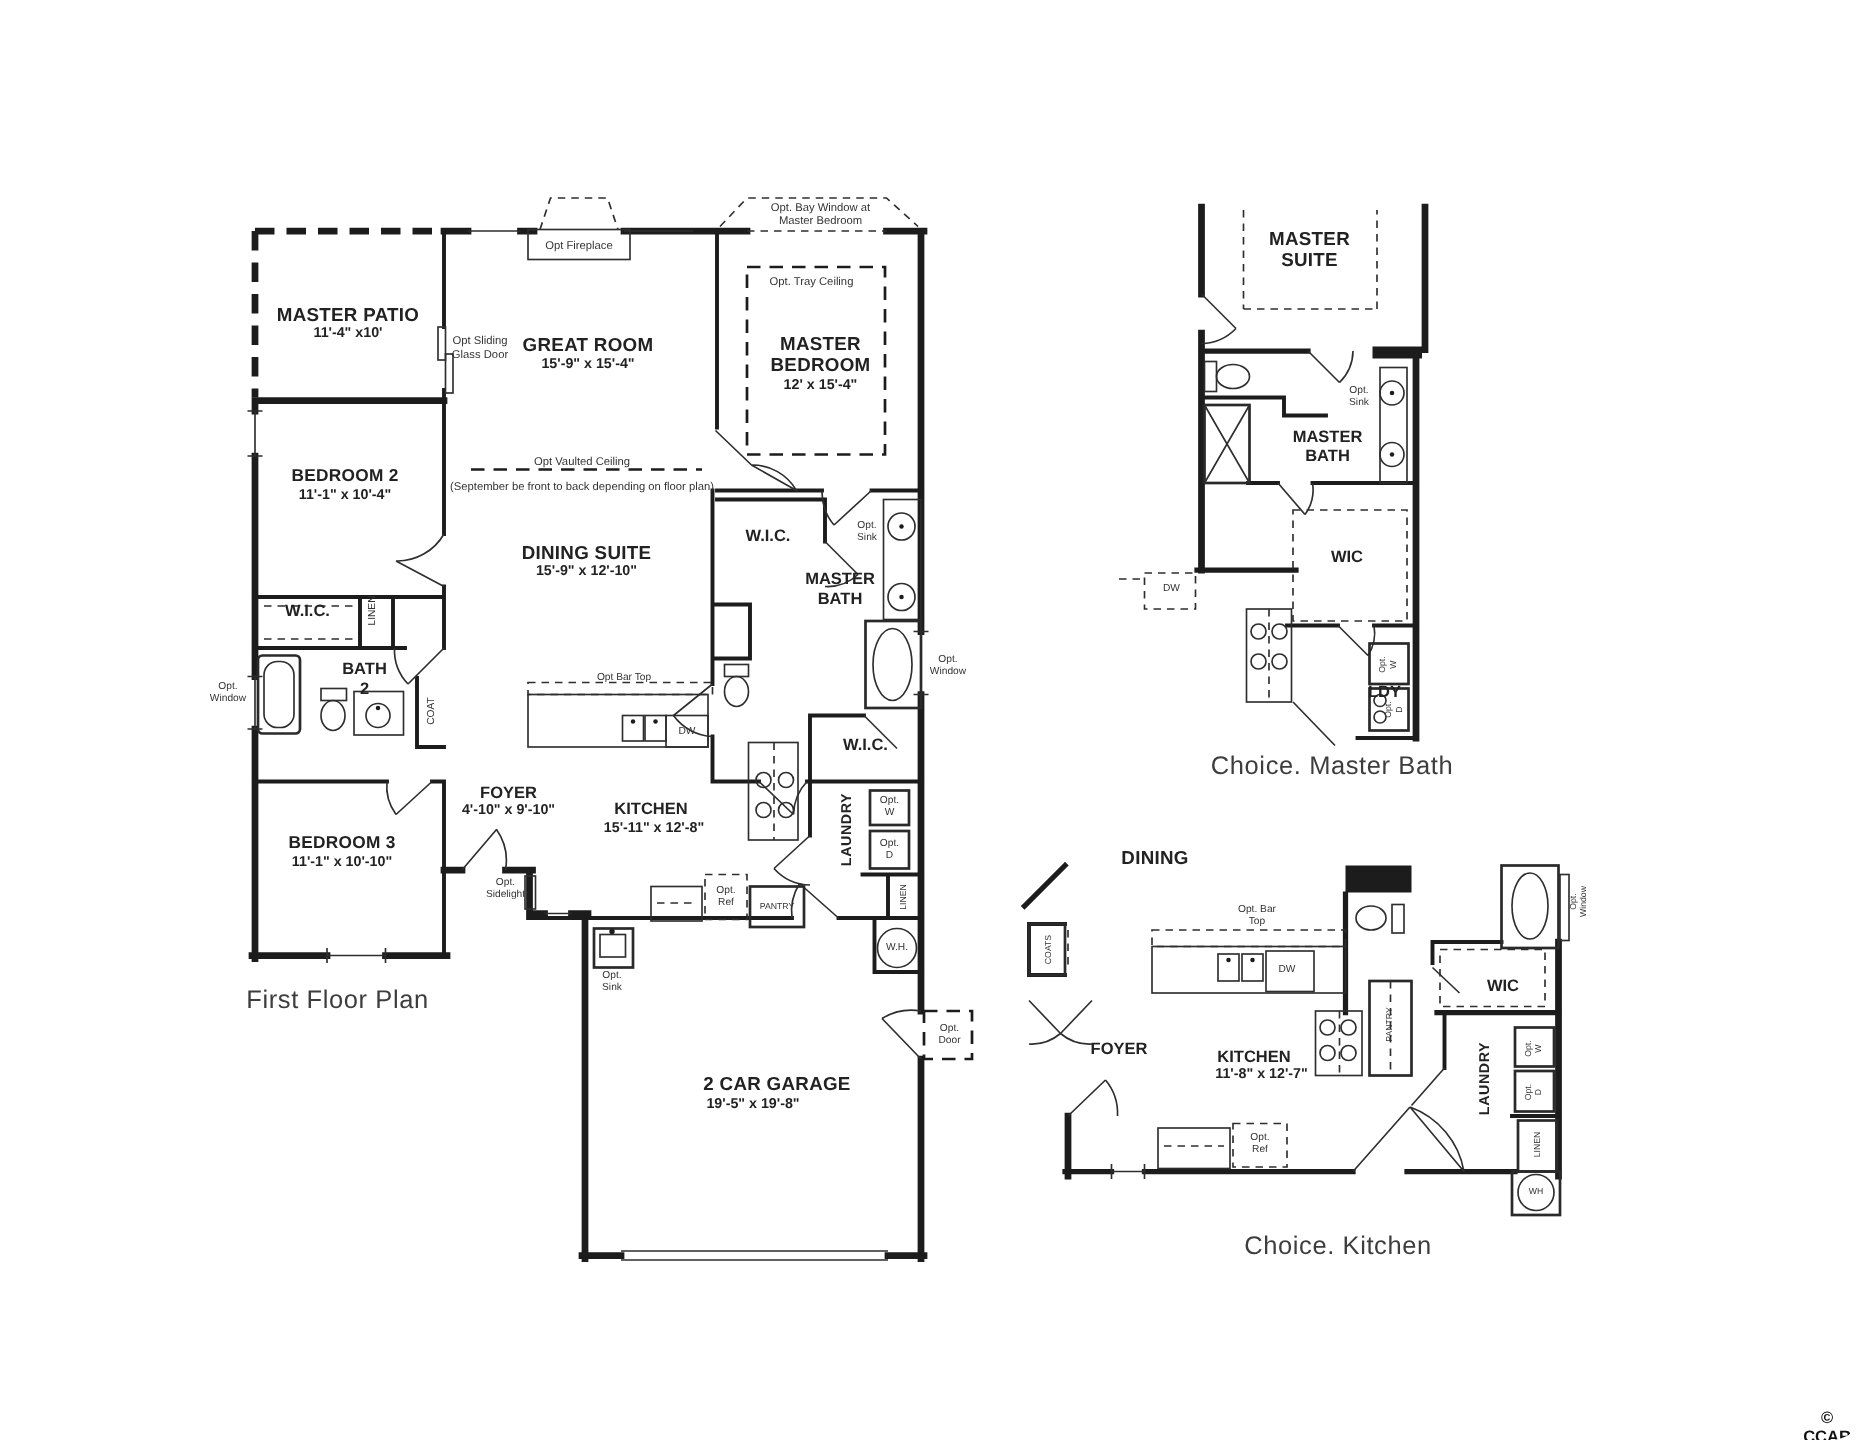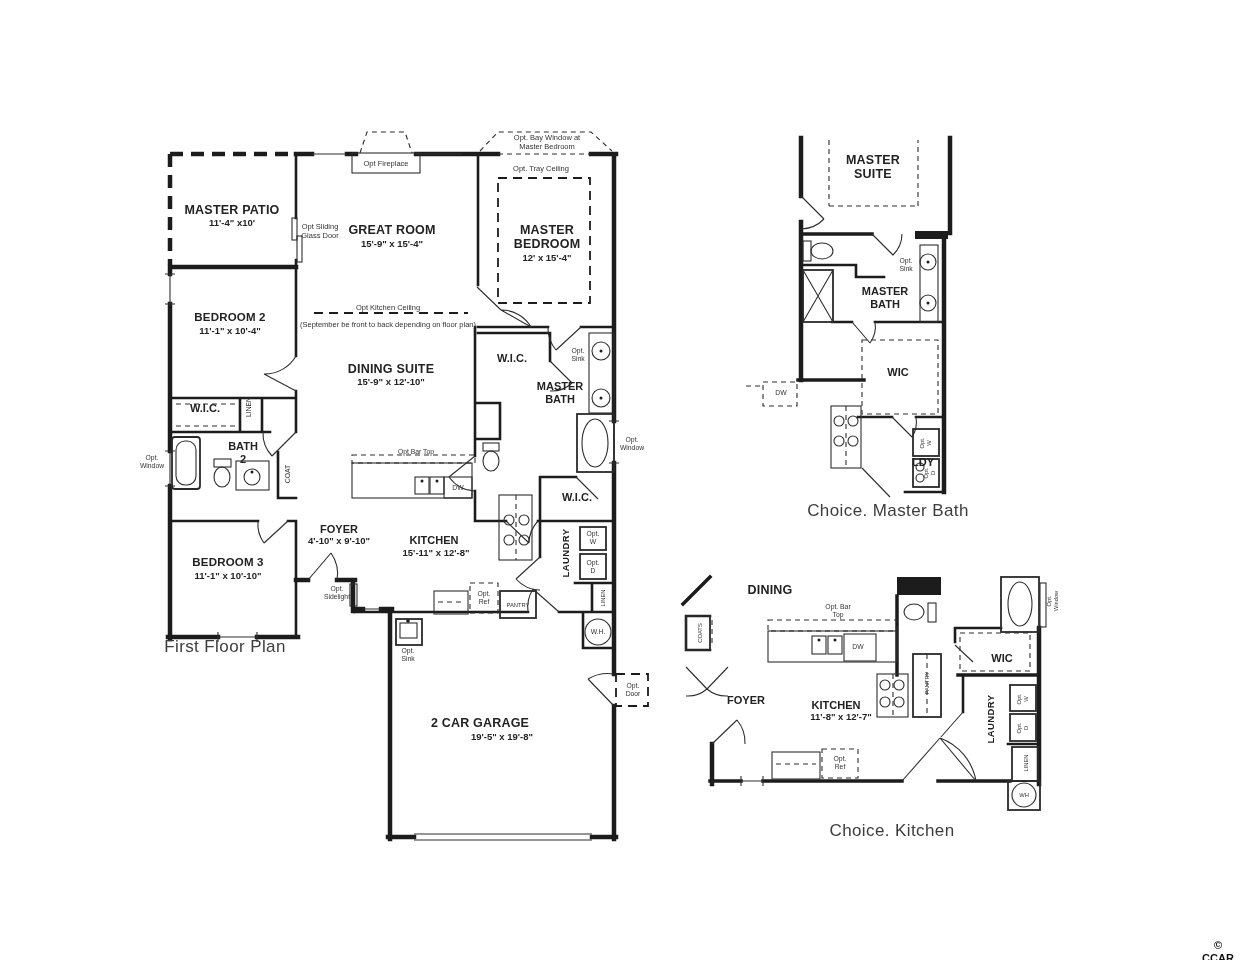"Opt. Bay Window at" #canvas { border-radius: none -> 21px }
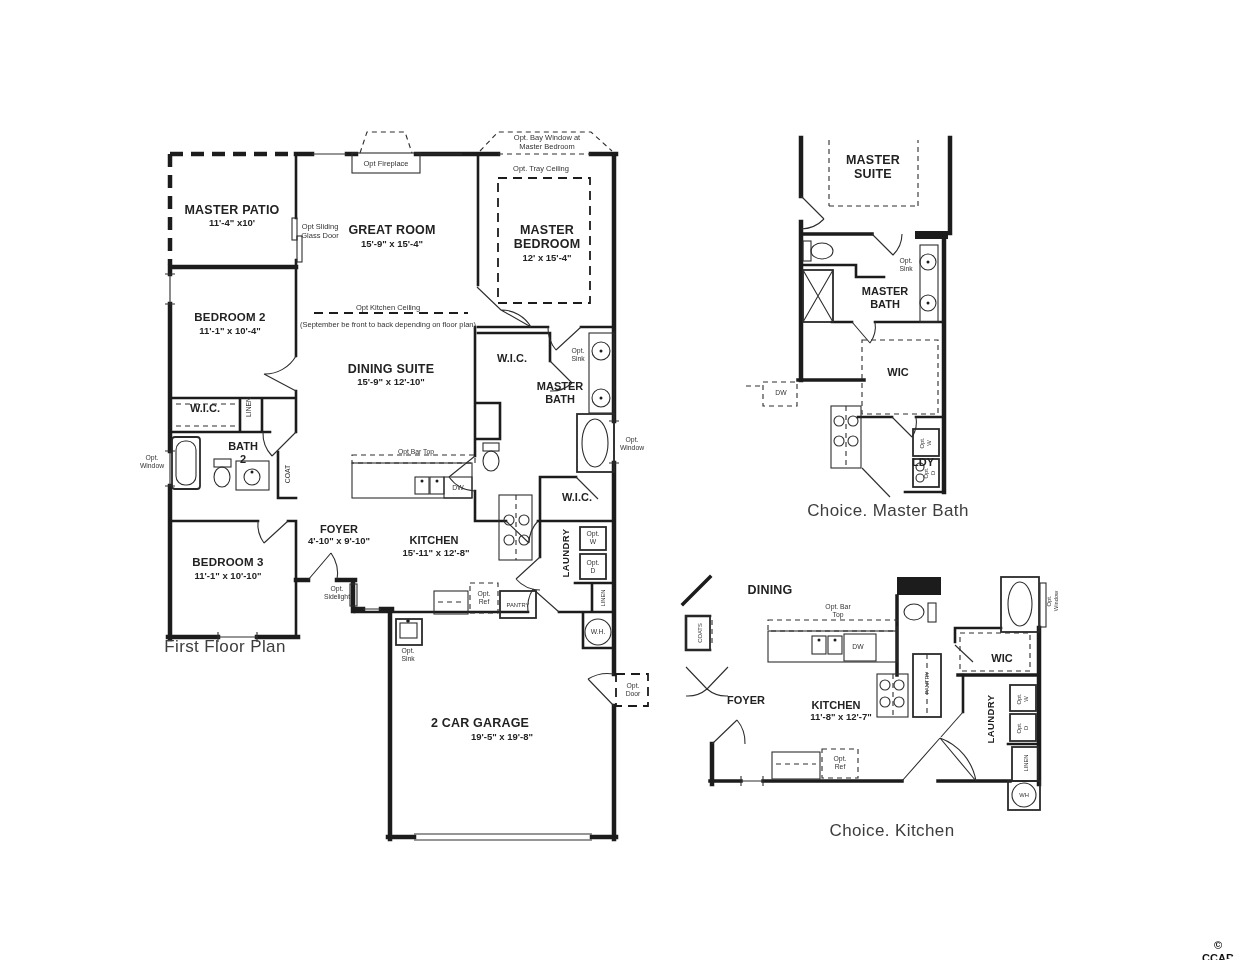"Opt. Tray Ceiling" div.L { top: 169px -> 188px }
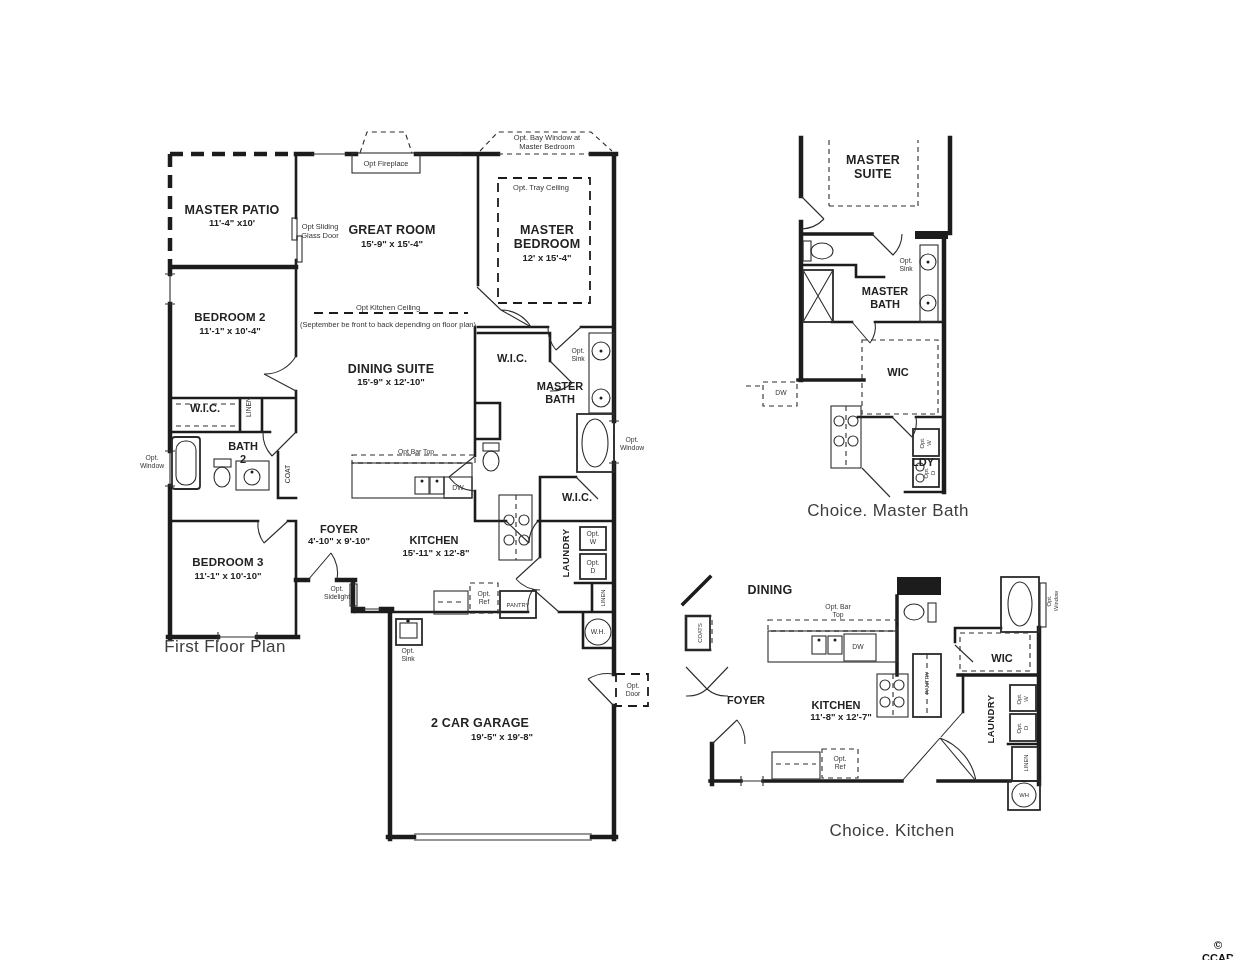"Opt Kitchen Ceiling" div.L { text: Kitchen -> Vaulted }
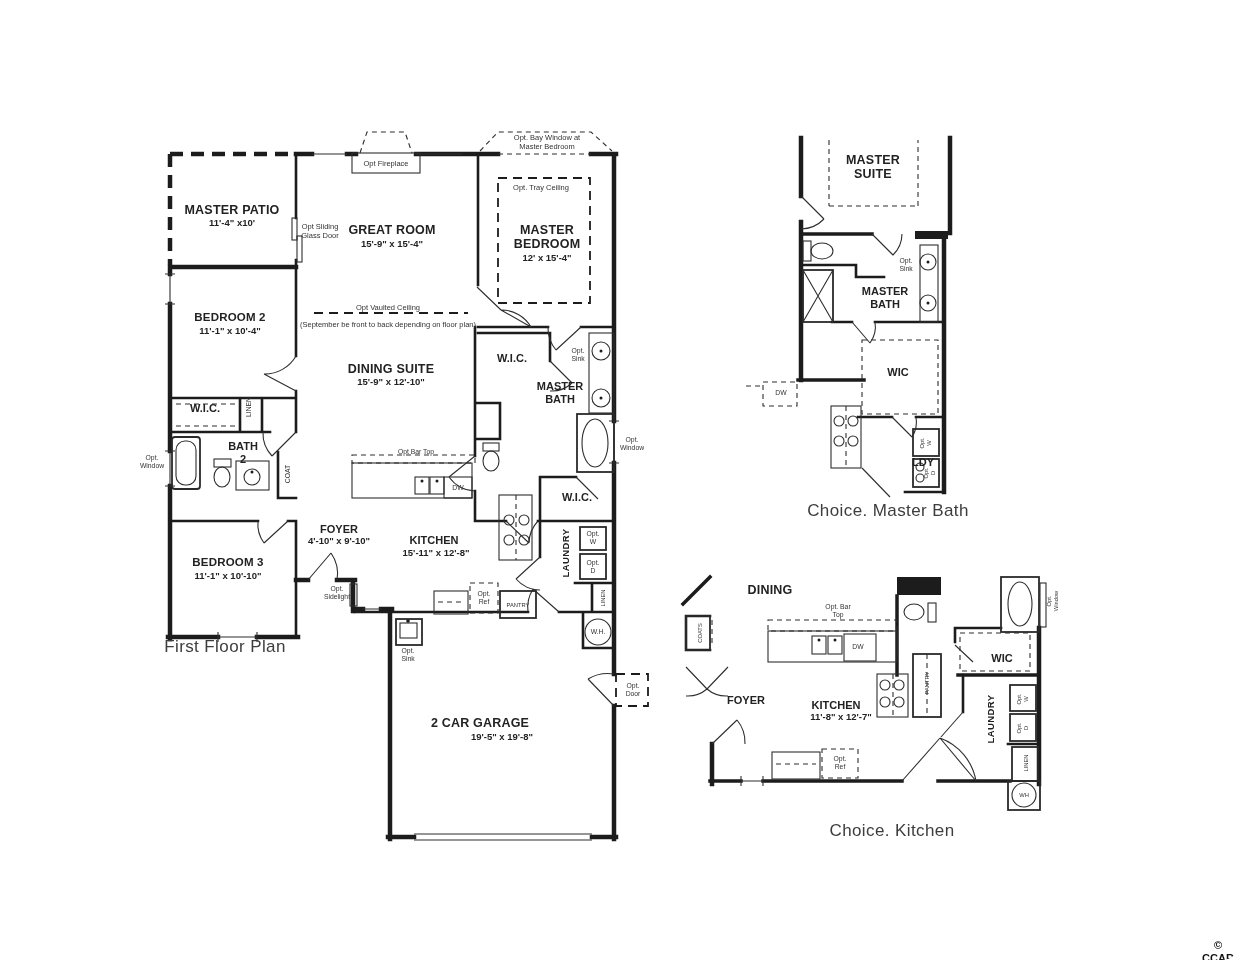"DINING" div.L { top: 590px -> 572px }
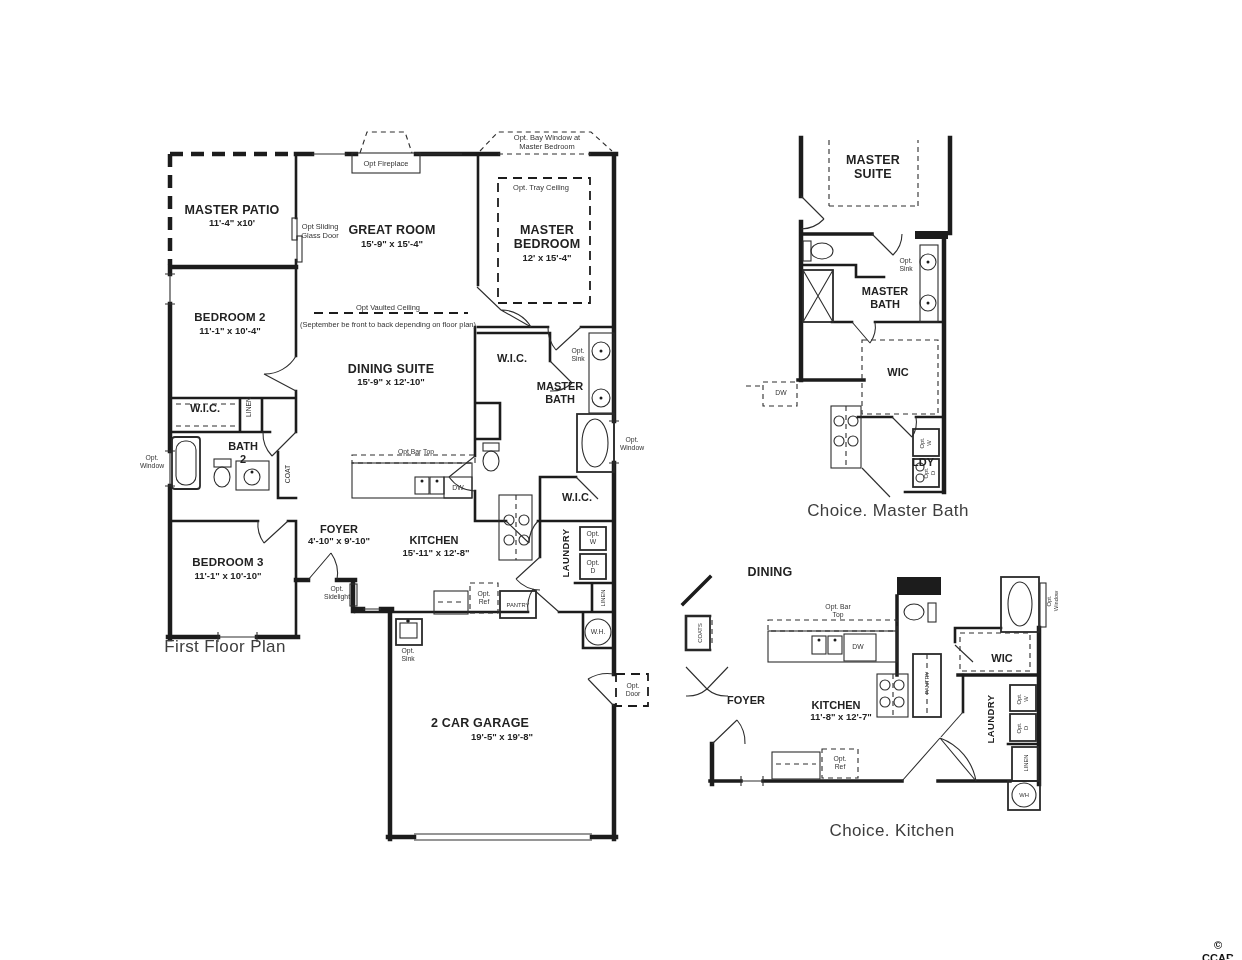"First Floor Plan" div.L { top: 647px -> 667px }
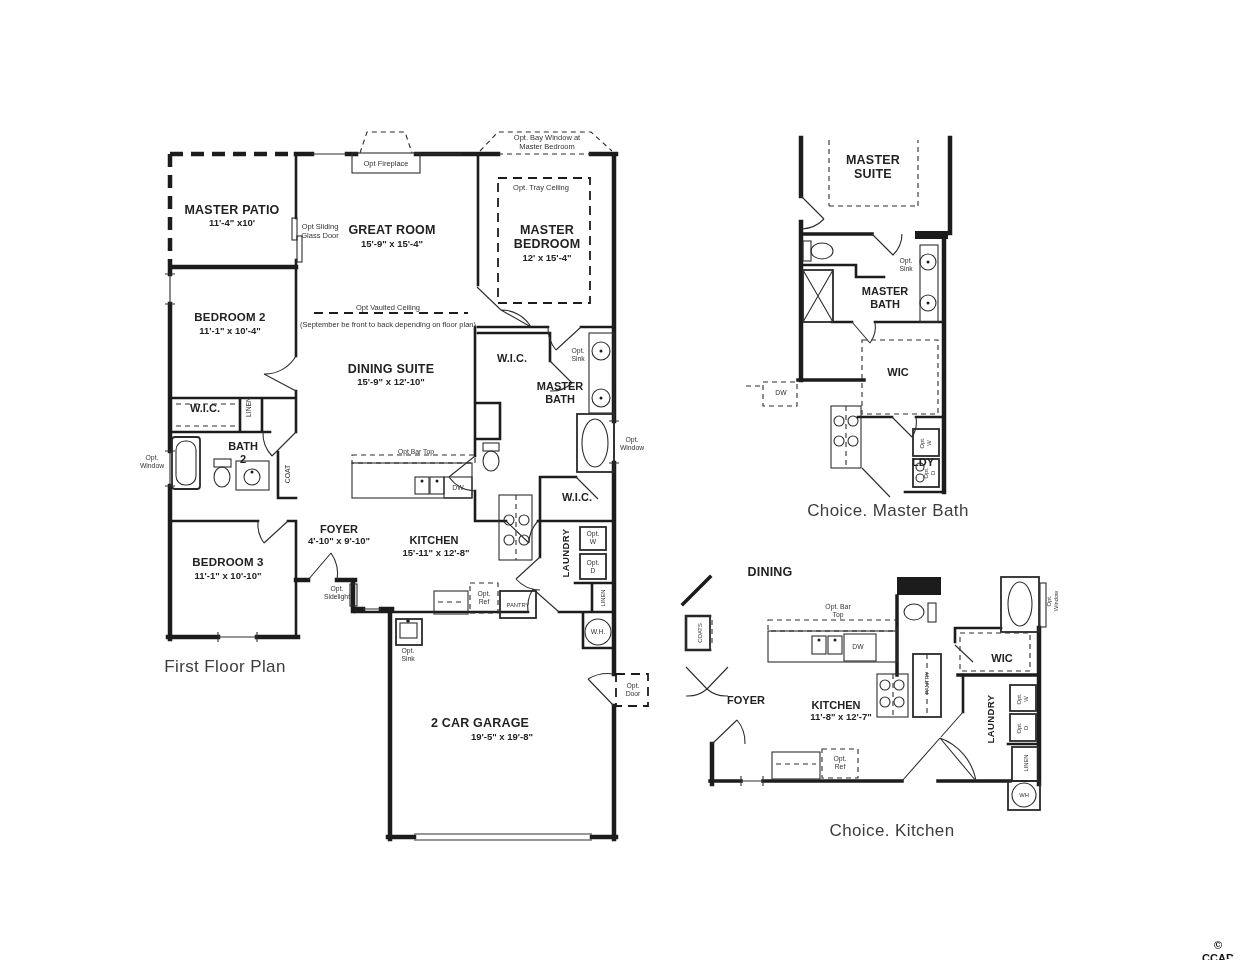"2 CAR GARAGE" div.L { left: 480px -> 518px }
